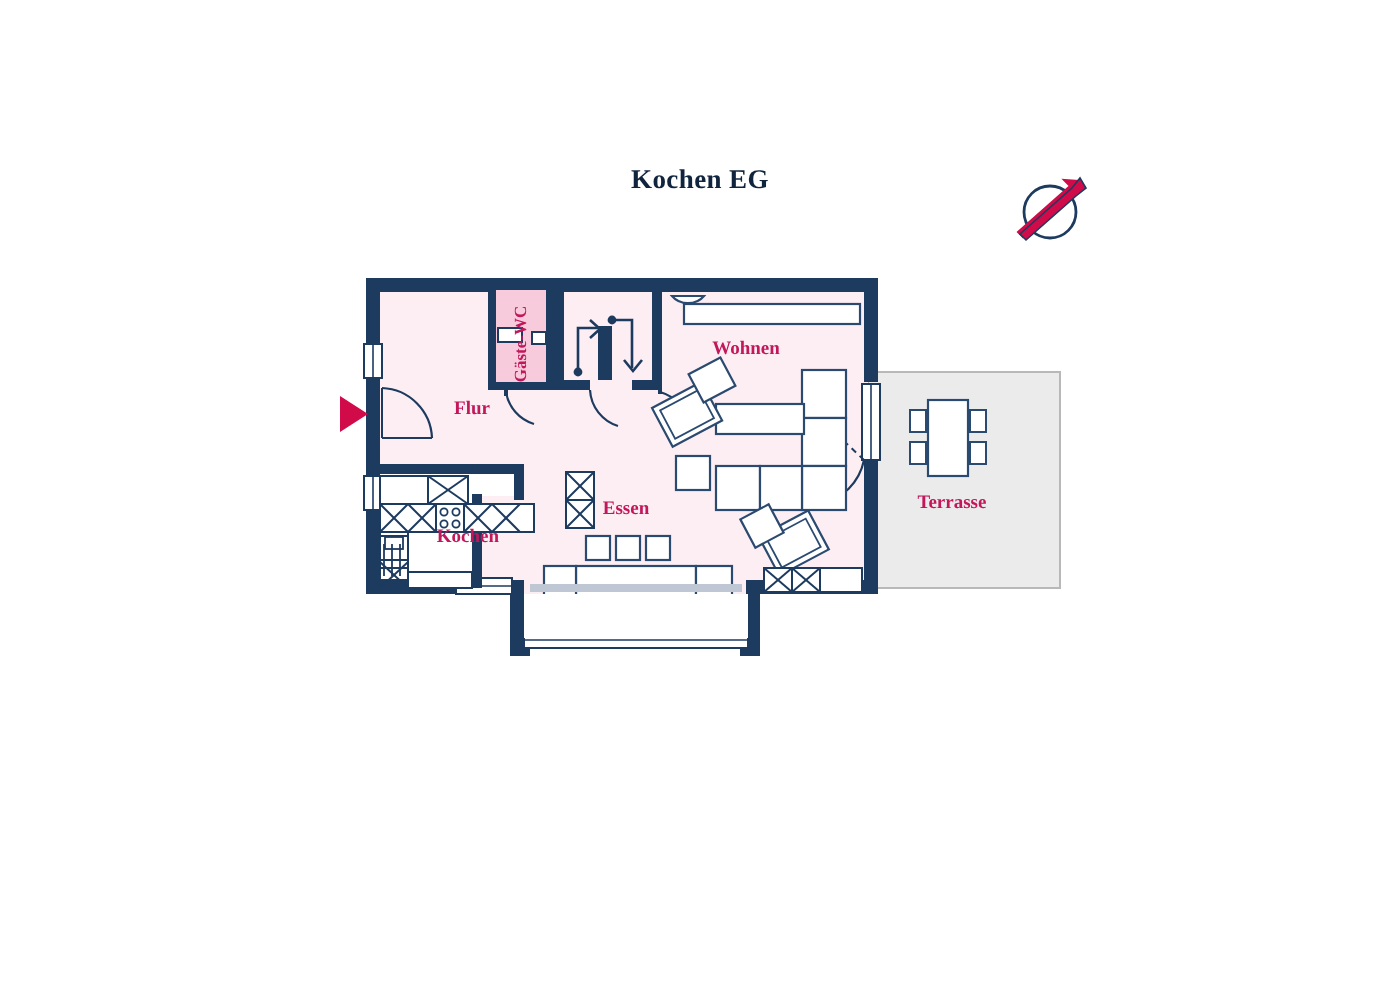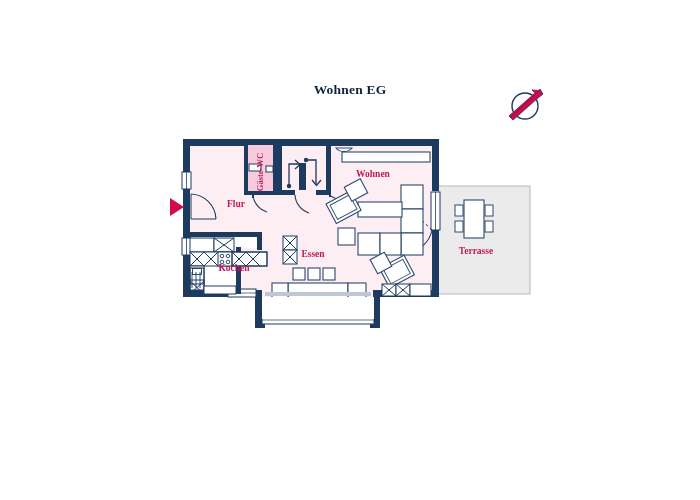"Wohnen EG" div { text: Wohnen -> Kochen }
